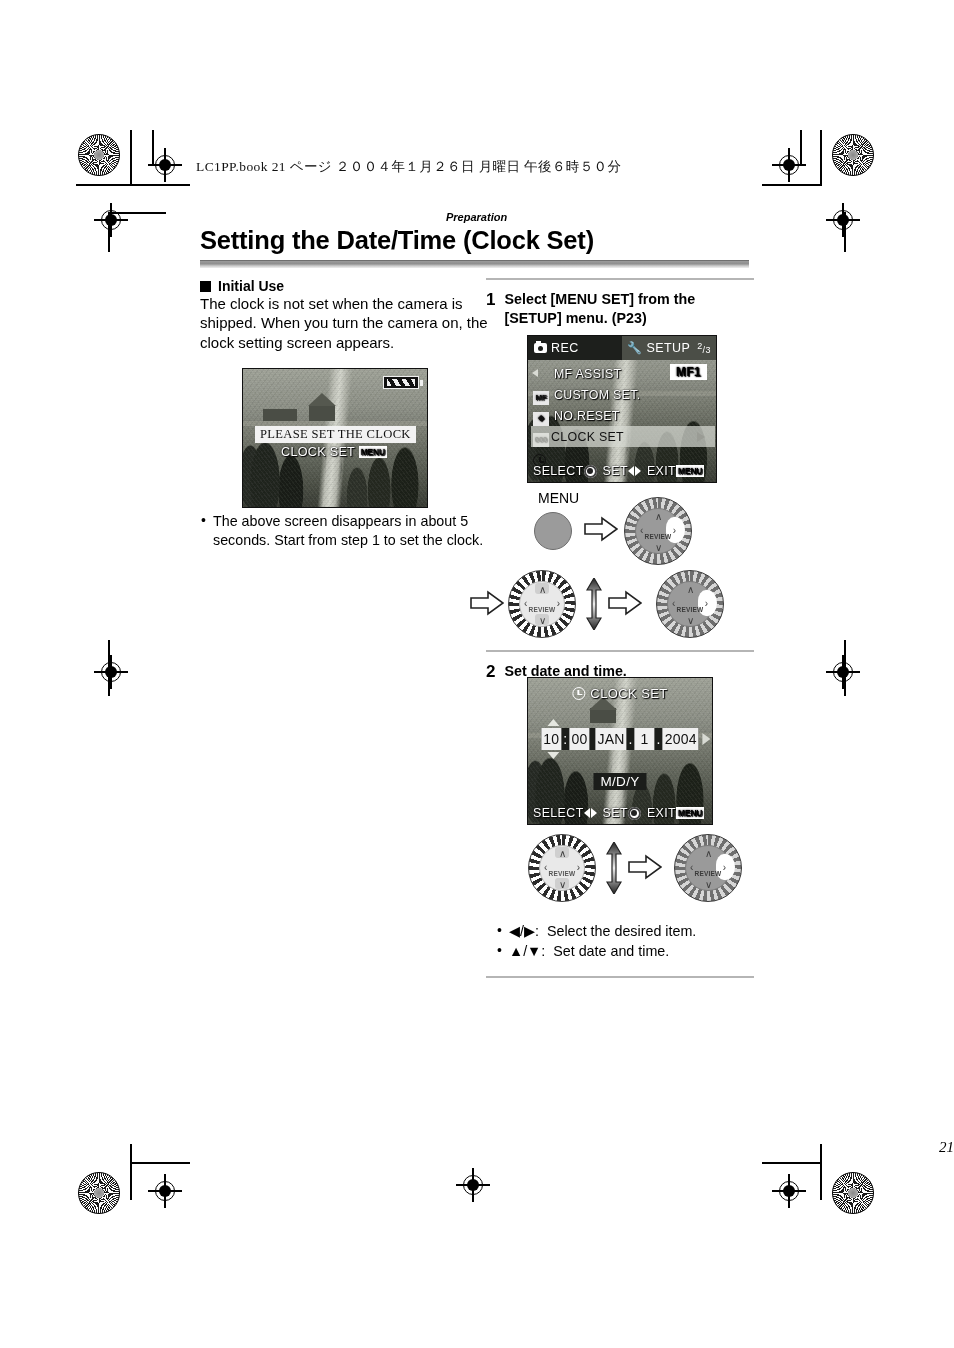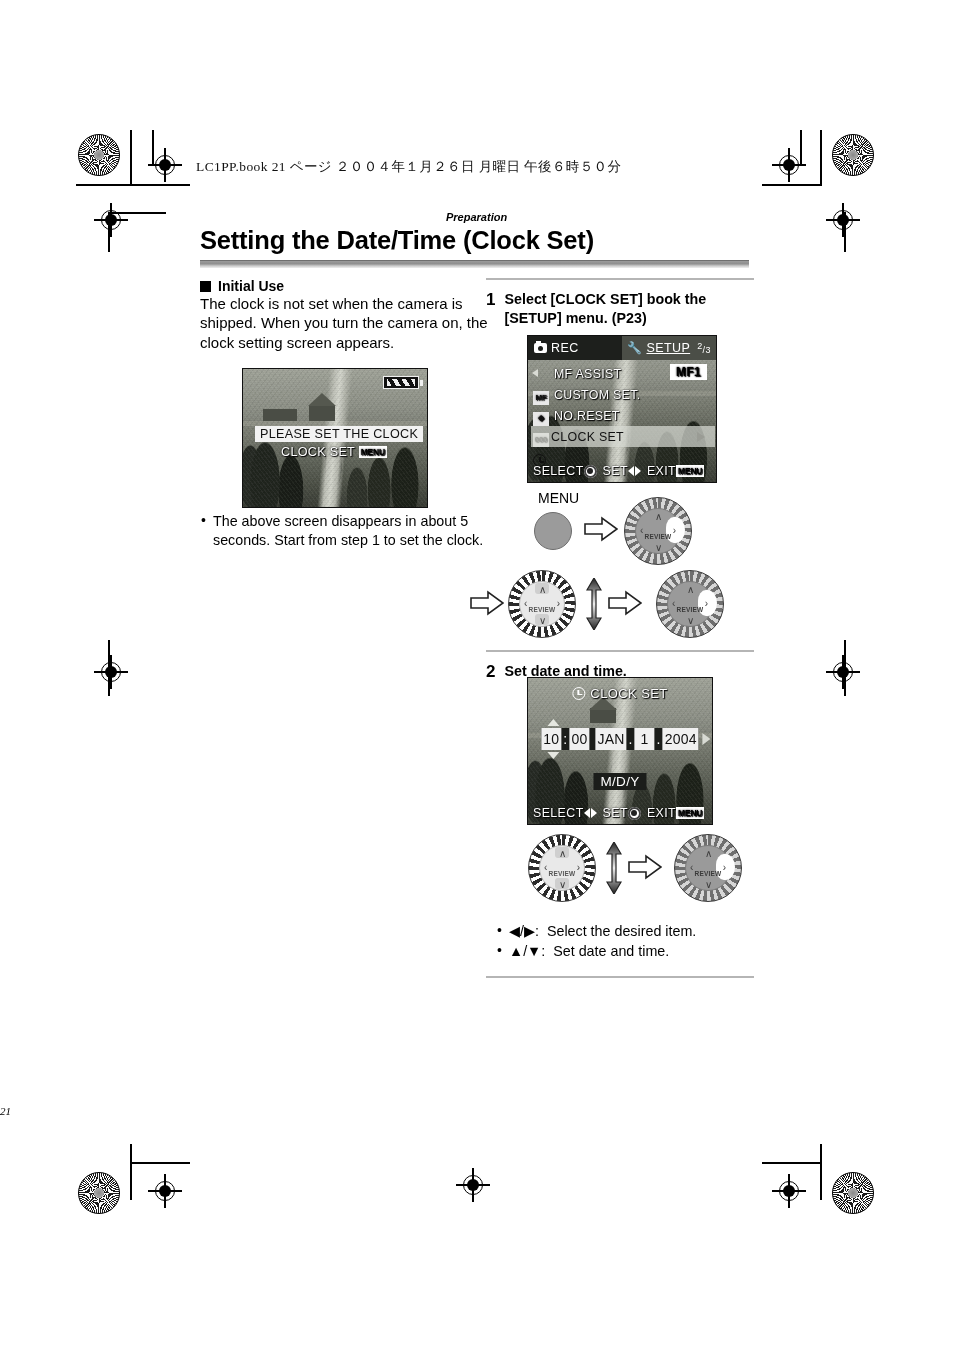"Select [CLOCK SET] book the" div.step-txt { text: CLOCK SET] book -> MENU SET] from }
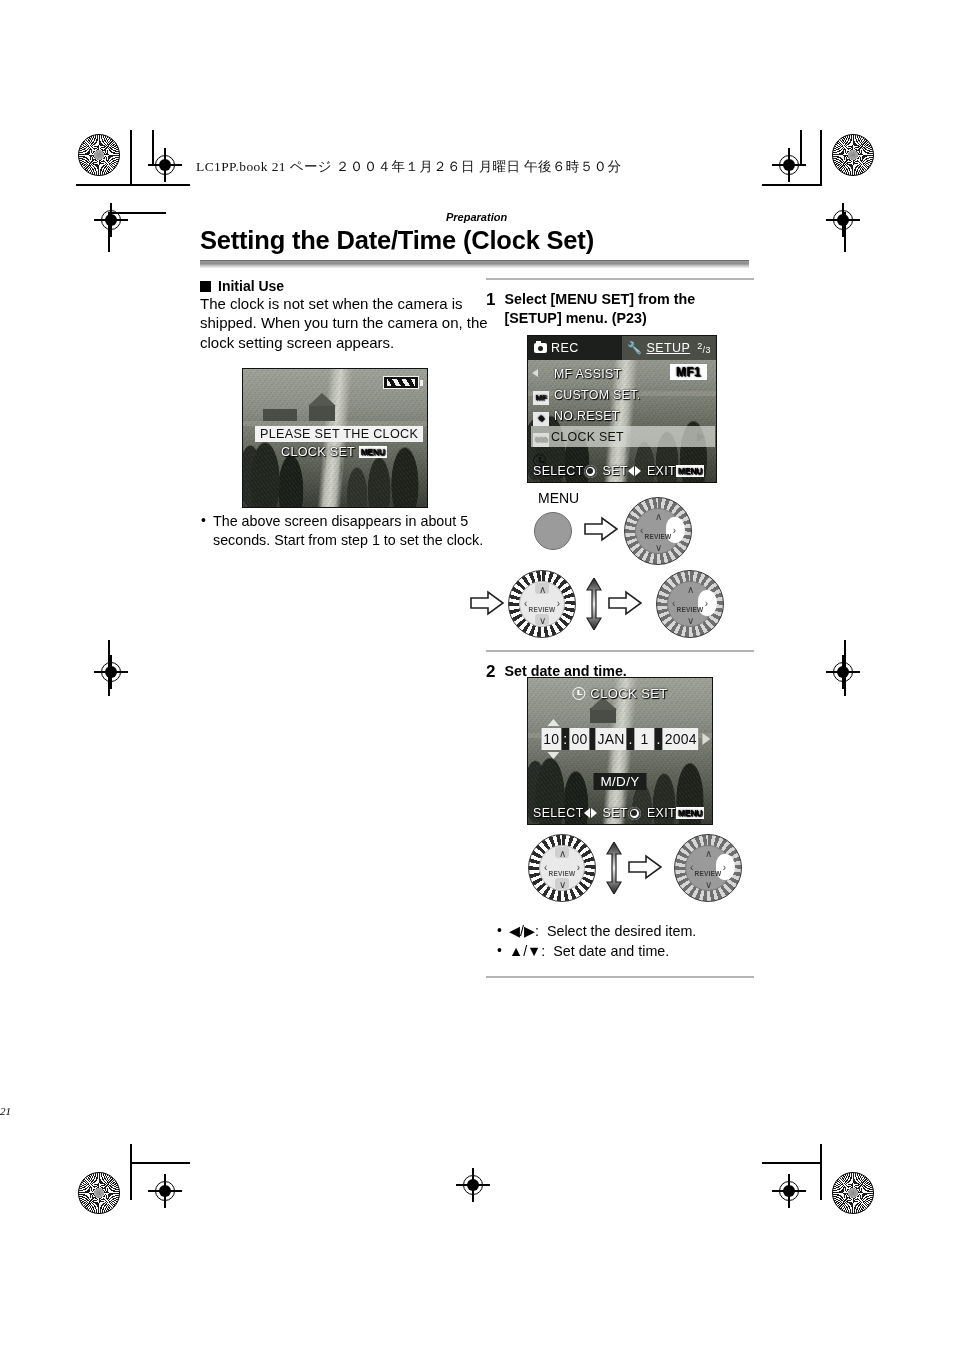"SETUP" .tab.setup .uline { text-decoration: underline -> none }
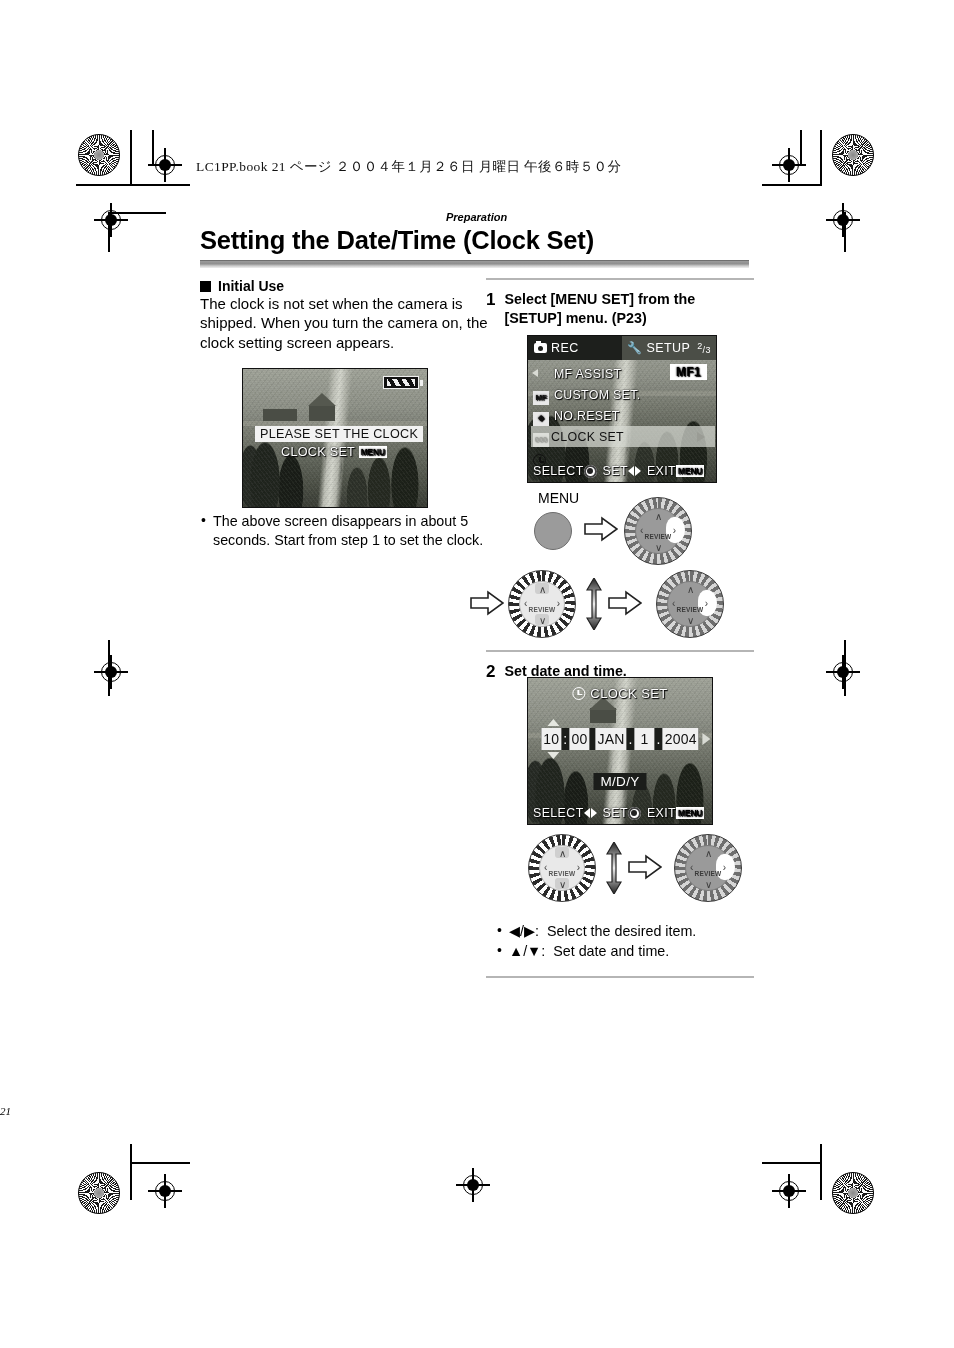"PLEASE SET THE CLOCK" div.ovl-white { font-family: none -> Liberation Serif, serif }
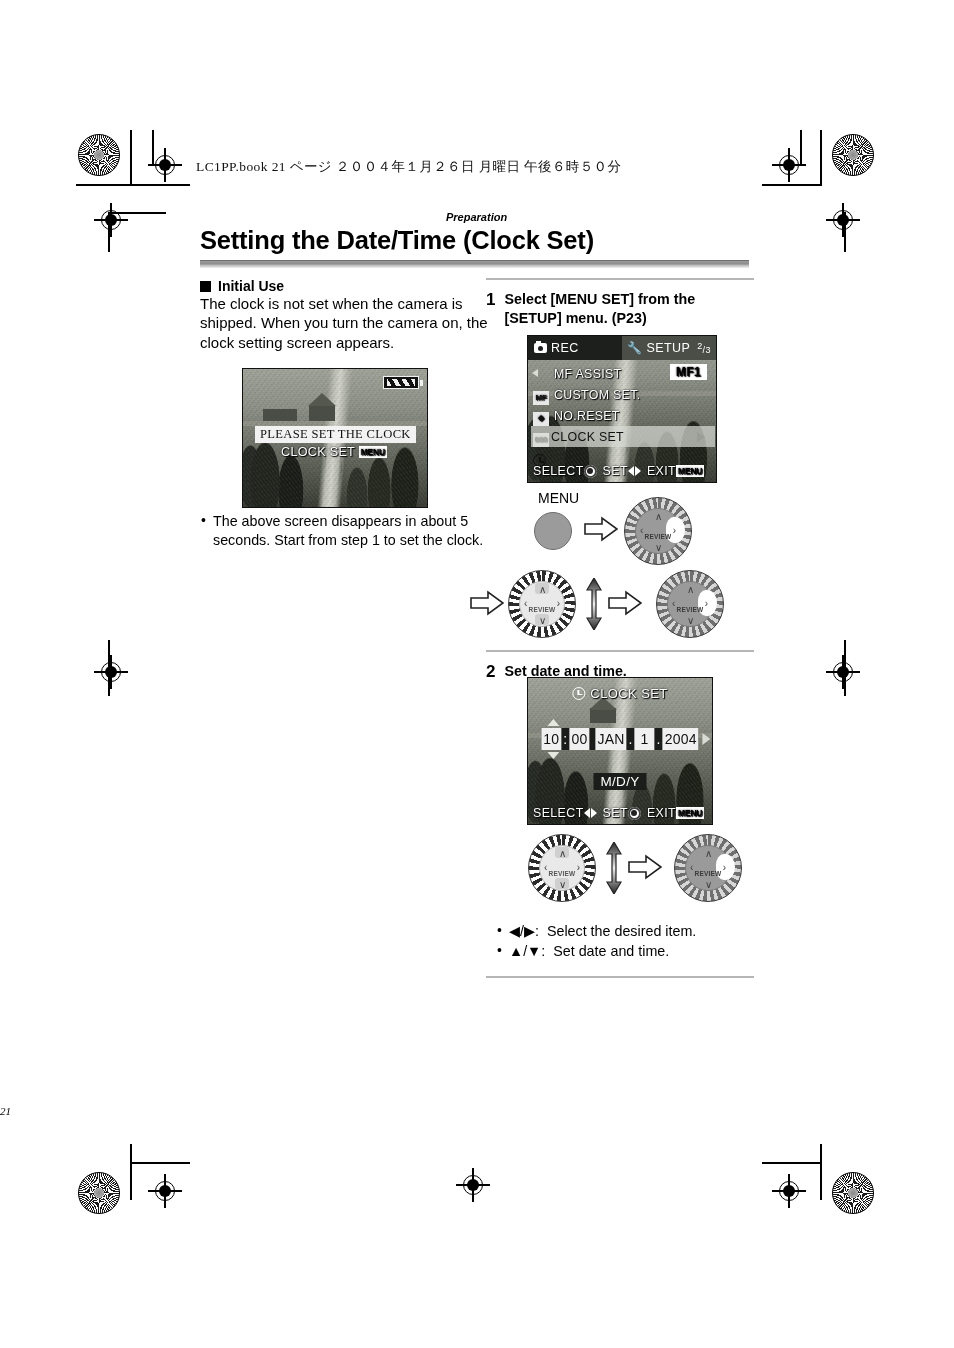"21" .pageno { font-size: 11px -> 15px; text-align: left -> right; top: 1105px -> 1139px }
